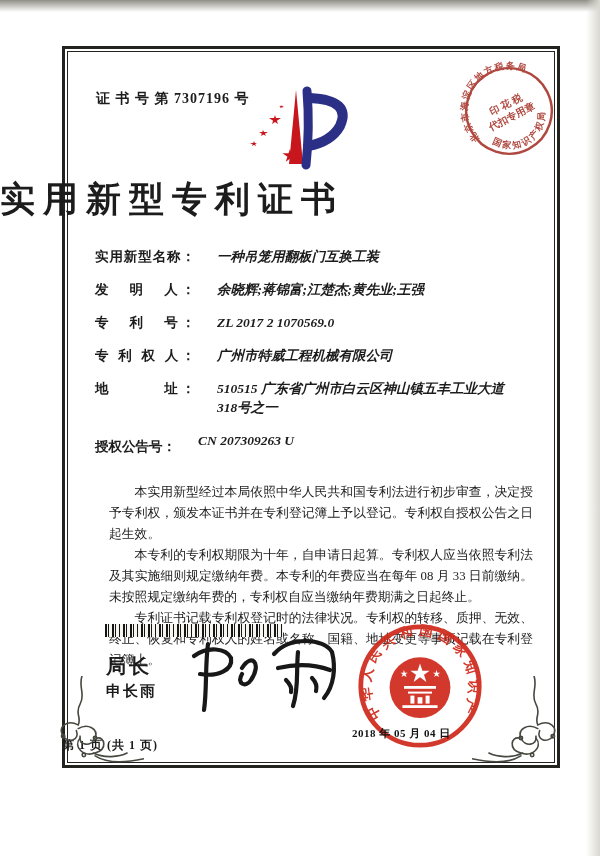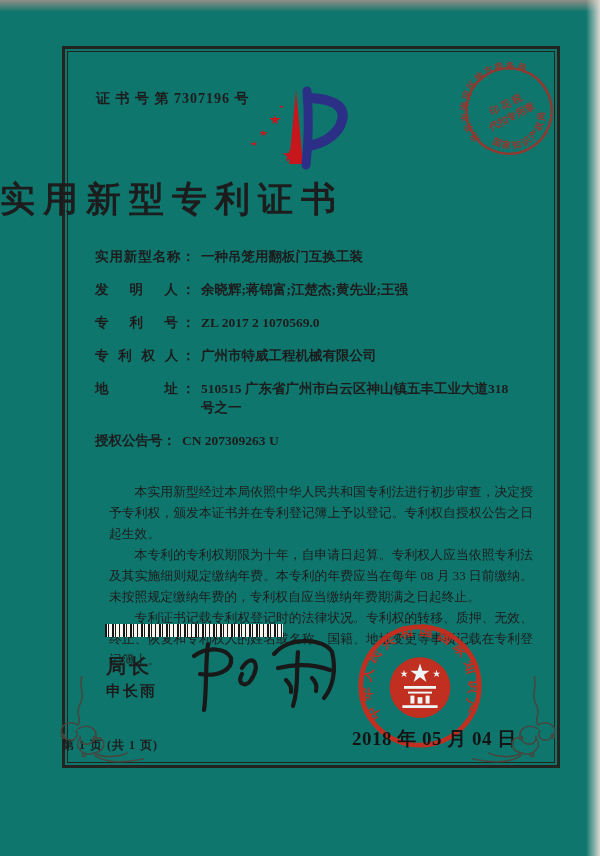"证 书 号 第 7307196" .canvas { background: #0f766e -> #ffffff }
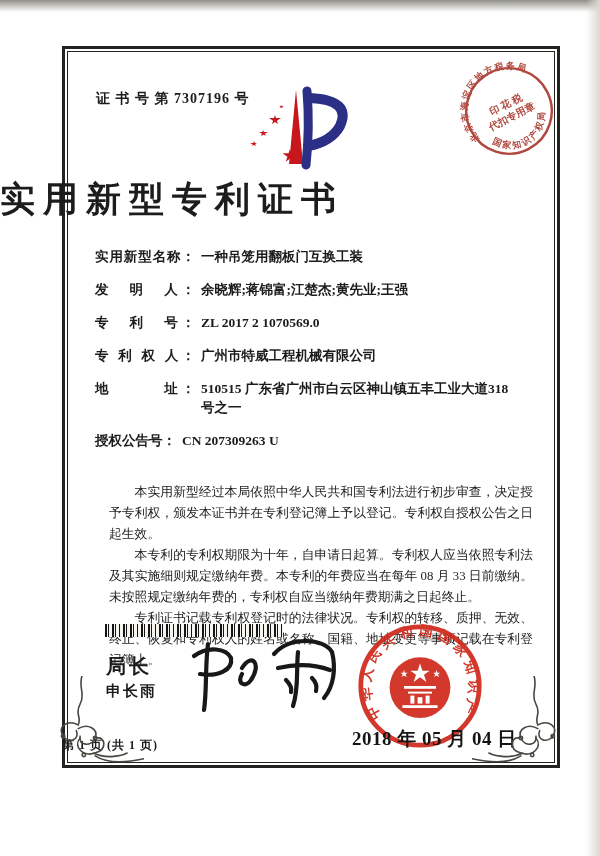"一种吊笼用翻板门互换工装" .f-value { font-style: none -> italic; margin-left: 6px -> 22px }
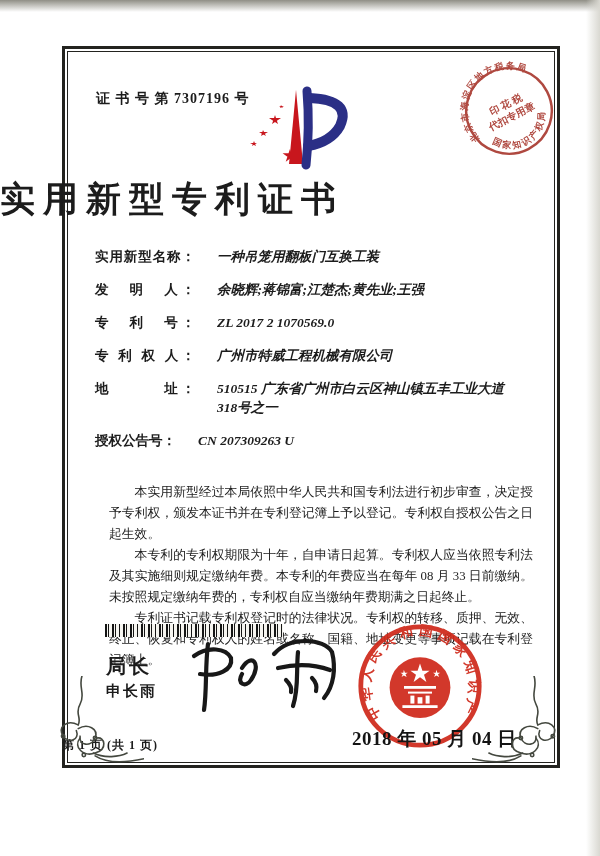"授权公告号：" .grant-right .f-label { margin-top: none -> 6px }
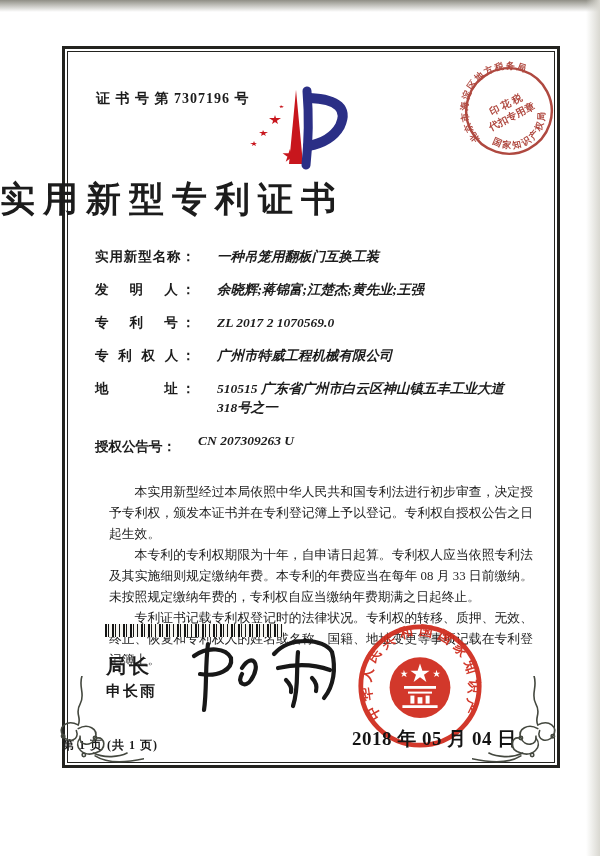"2018 年 05 月 04" .seal-date { font-size: 19px -> 11px }
